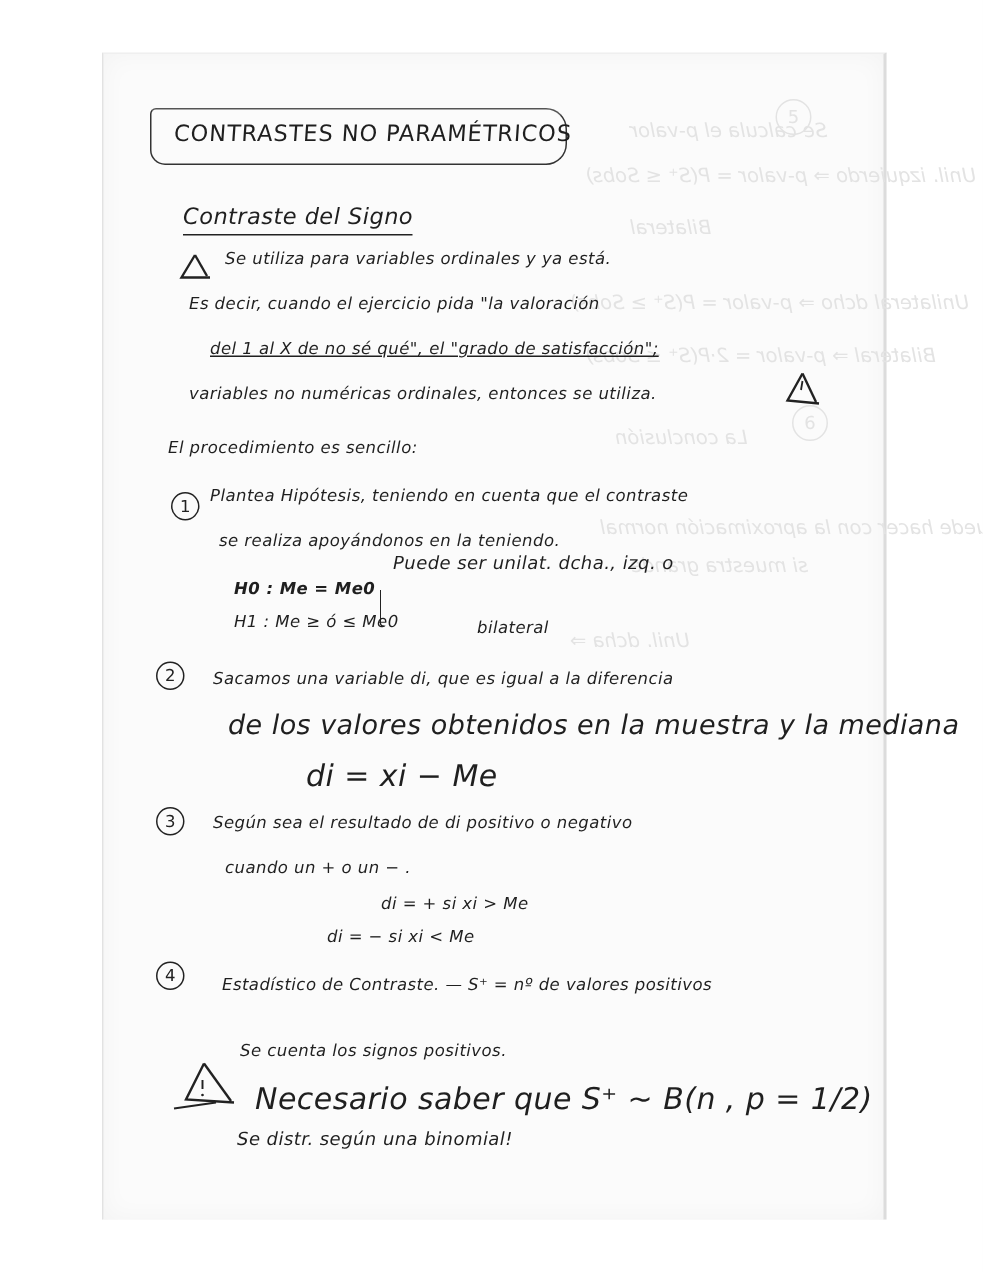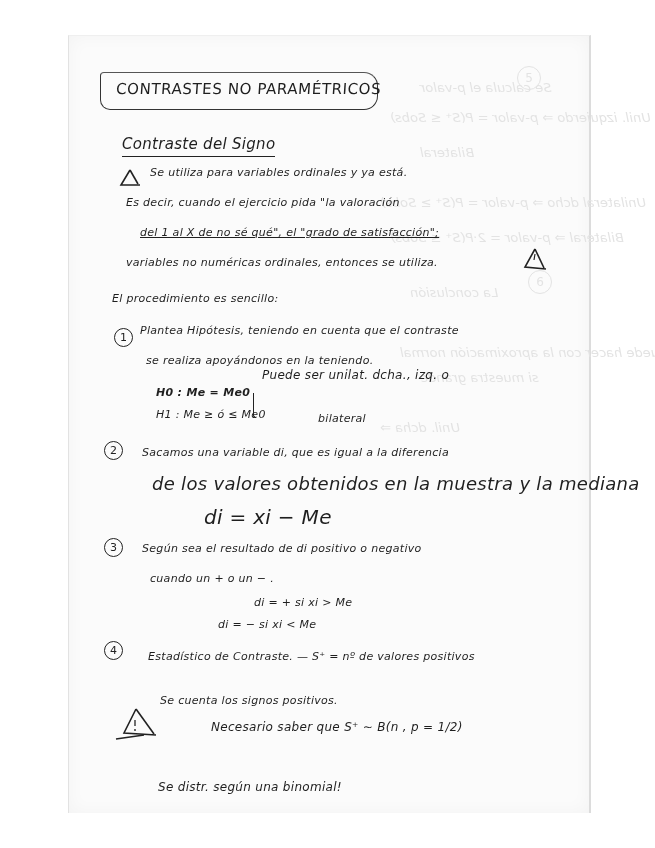"Necesario saber que S⁺ ∼" div.ink { font-size: 12px -> 20px; margin-left: 41px -> none }
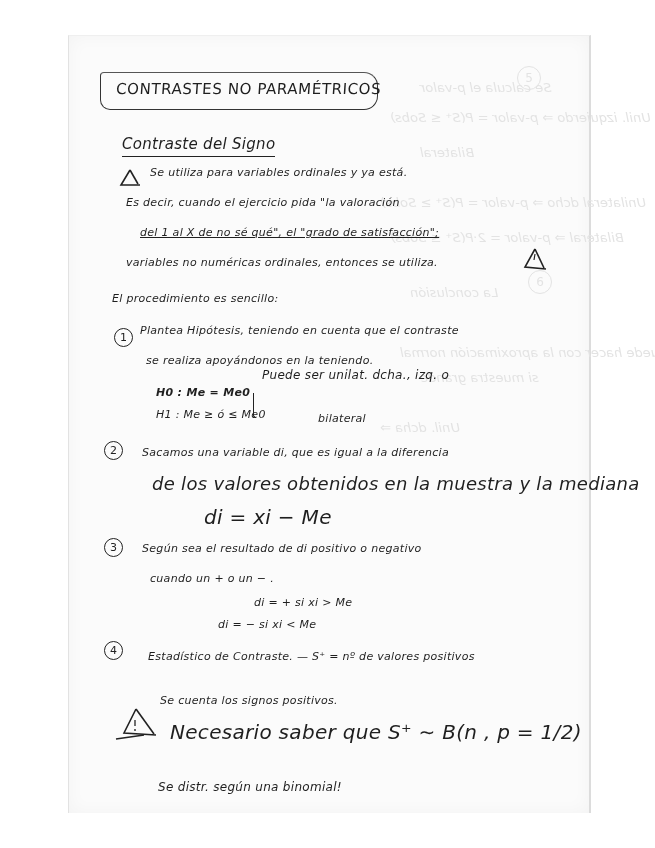"Se distr. según una binomial!" div.ink { margin-top: 28px -> none }
